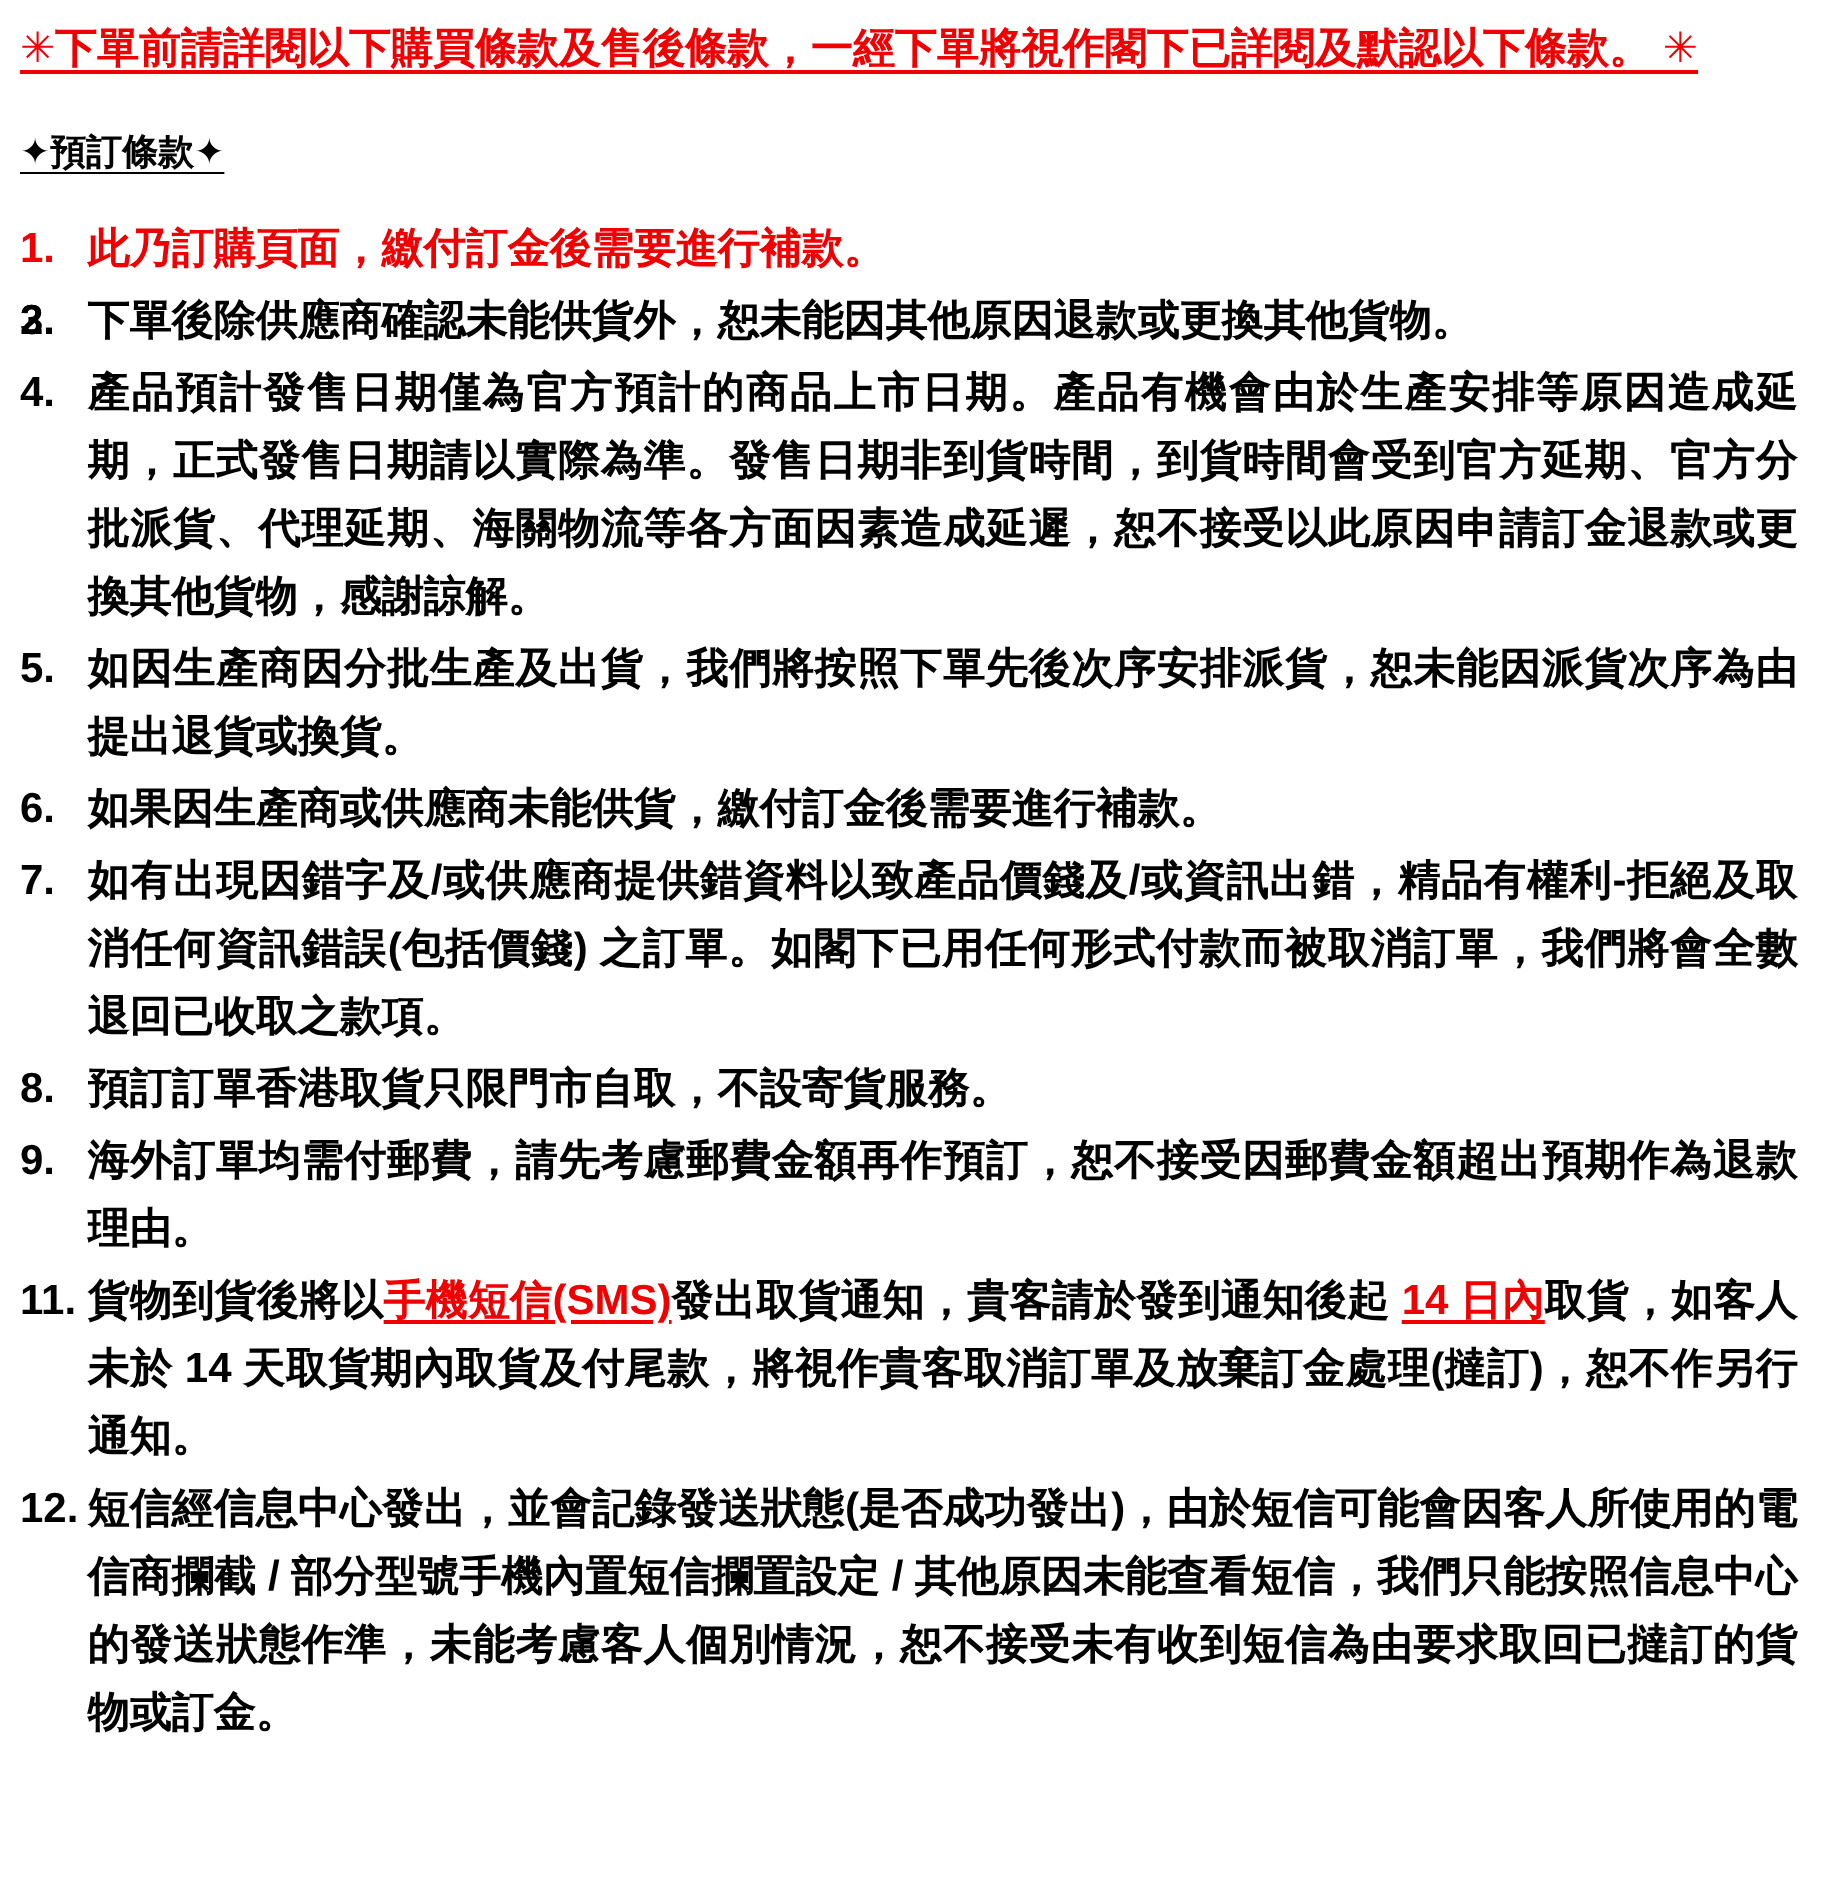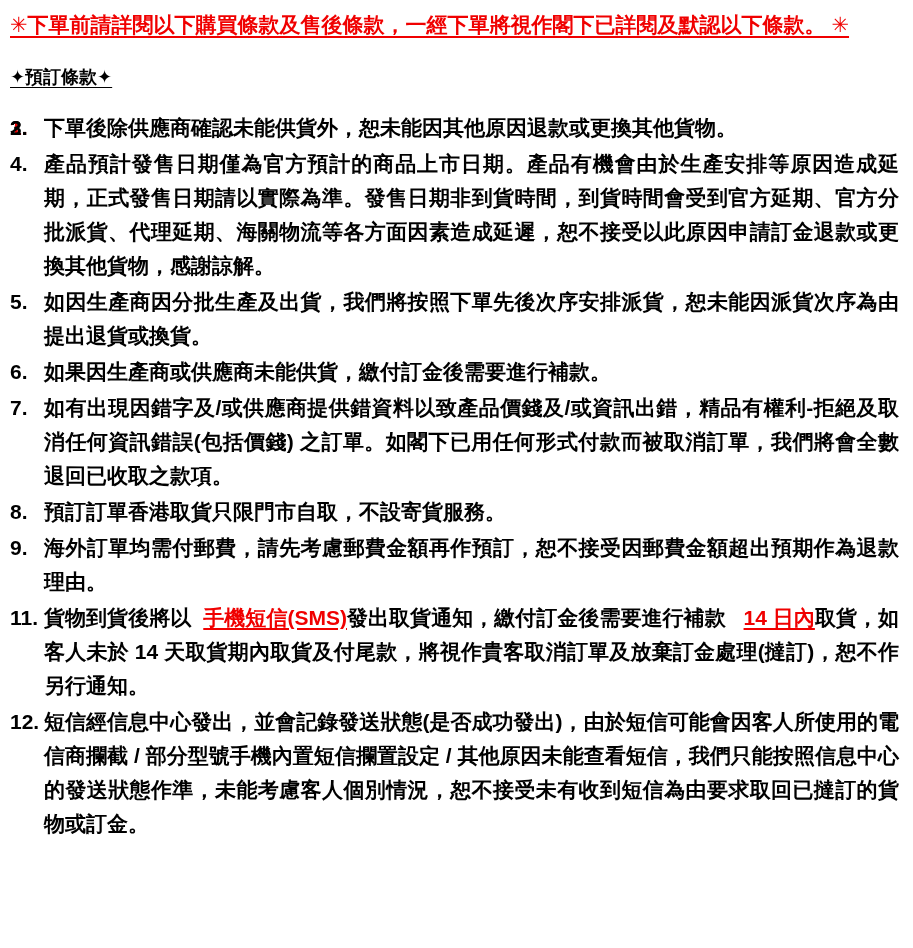"此乃訂購頁面，繳付訂金後需要進行補款。" span.content { html: none -> <span><span>此乃訂購頁面，繳付訂金後需要進行補款。</span></span> }
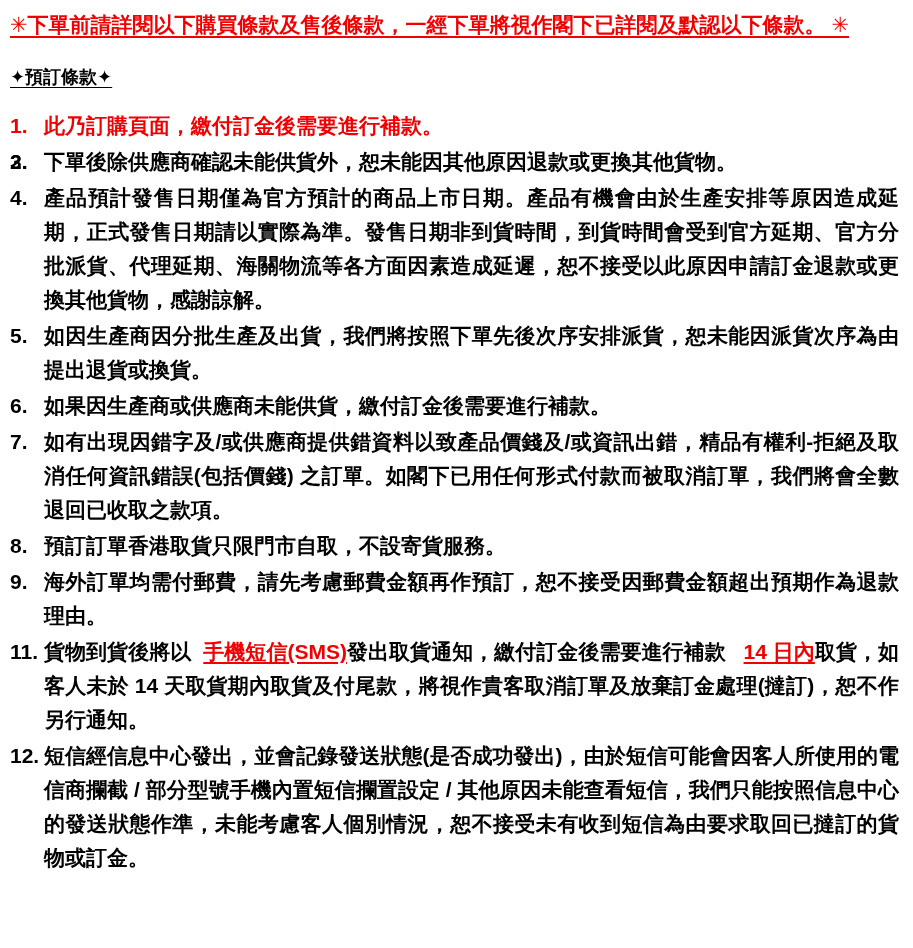"手機短信(SMS)" .red-u { margin-left: 12px -> none }
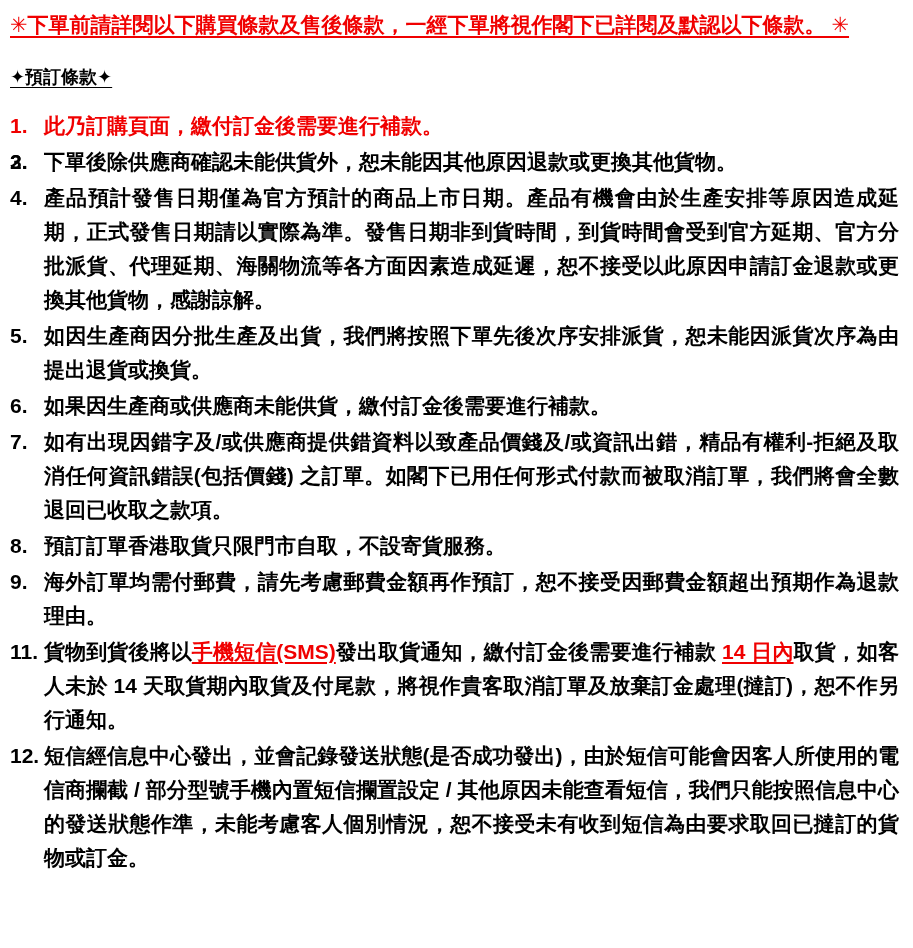"發出取貨通知，繳付訂金後需要進行補款" span { text: 繳付訂金後需要進行補款 -> 貴客請於發到通知後起 }
